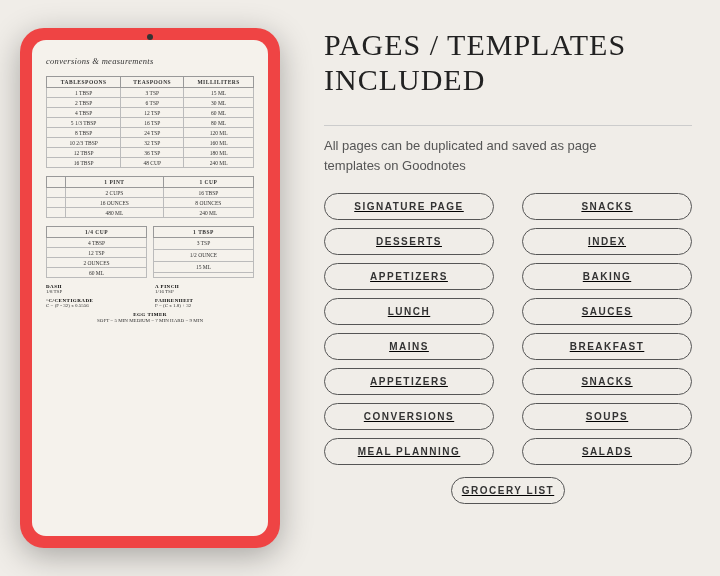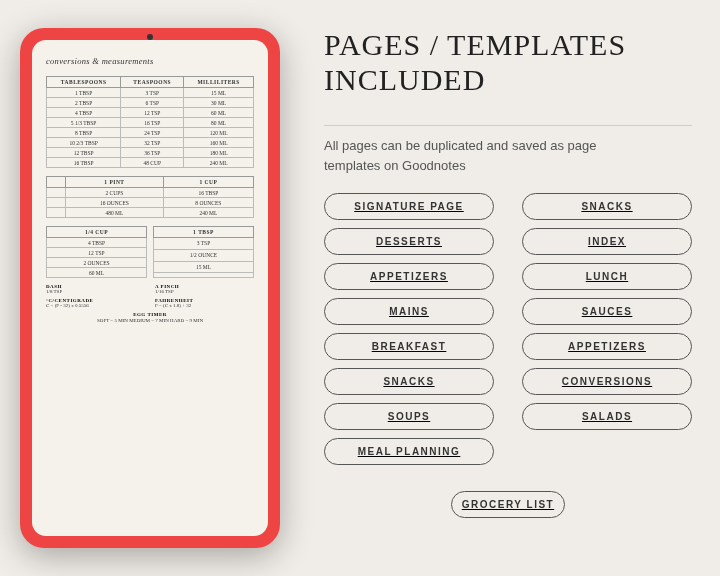"BAKING" div.tag-pill { html: none -> <div>BAKING</div> }
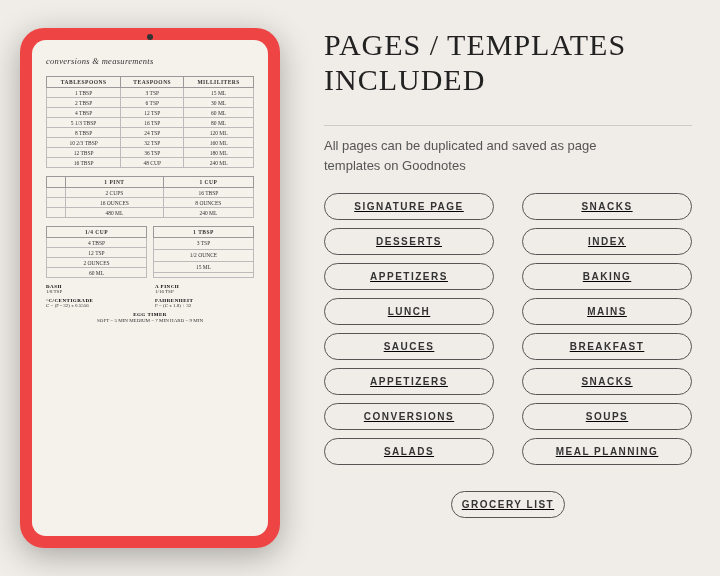"MAINS" div.tag-pill { order: before "SAUCES" -> after "SAUCES" }
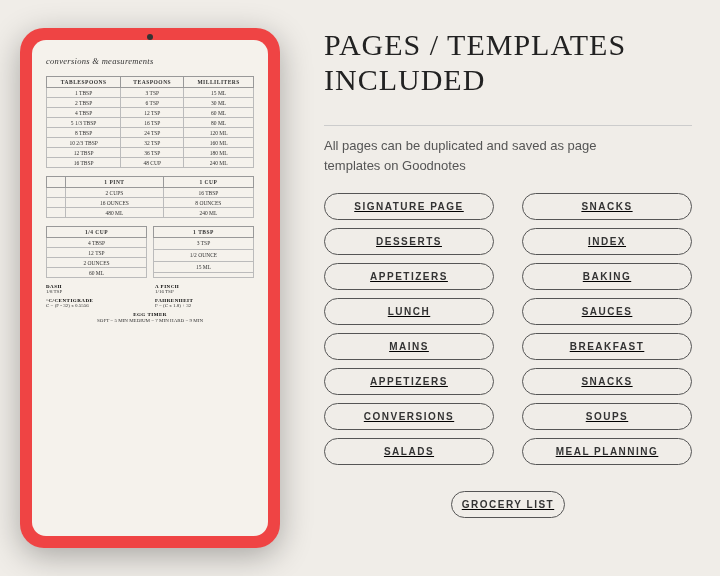"SALADS" div.tag-pill { order: before "MEAL PLANNING" -> after "MEAL PLANNING" }
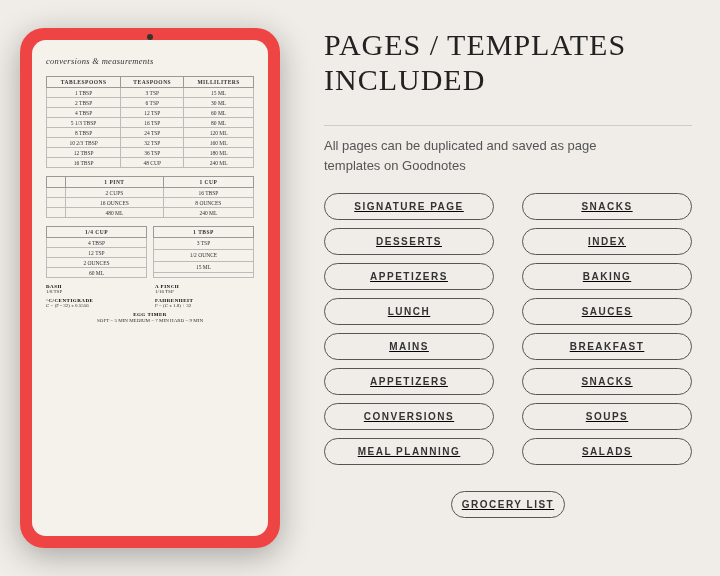"GROCERY LIST" .full-width-tag { margin: 18px auto -> 4px auto }
